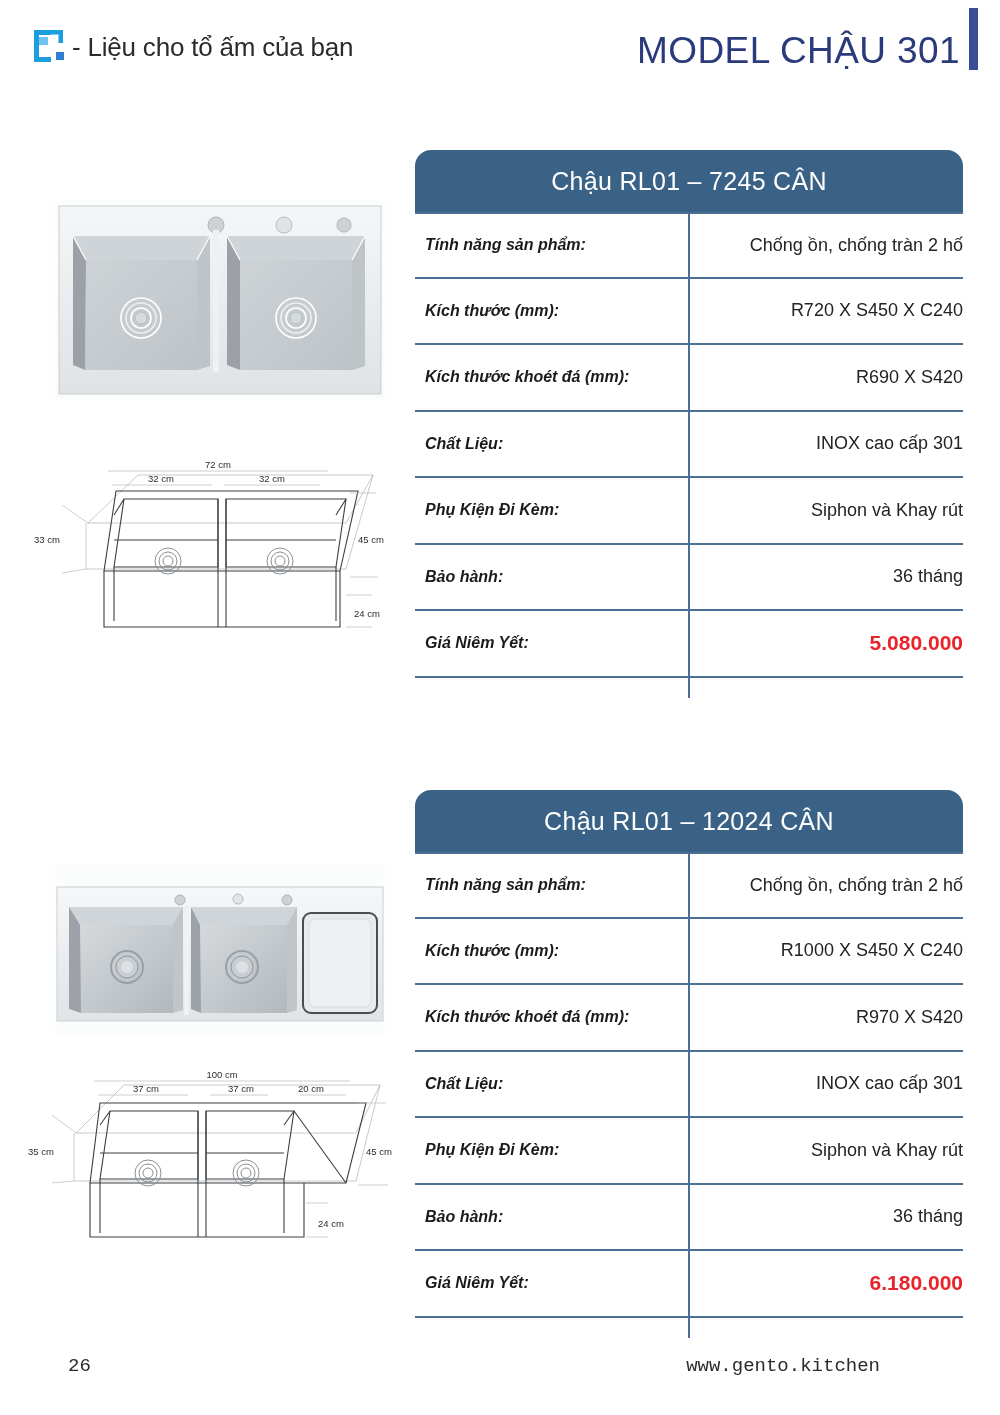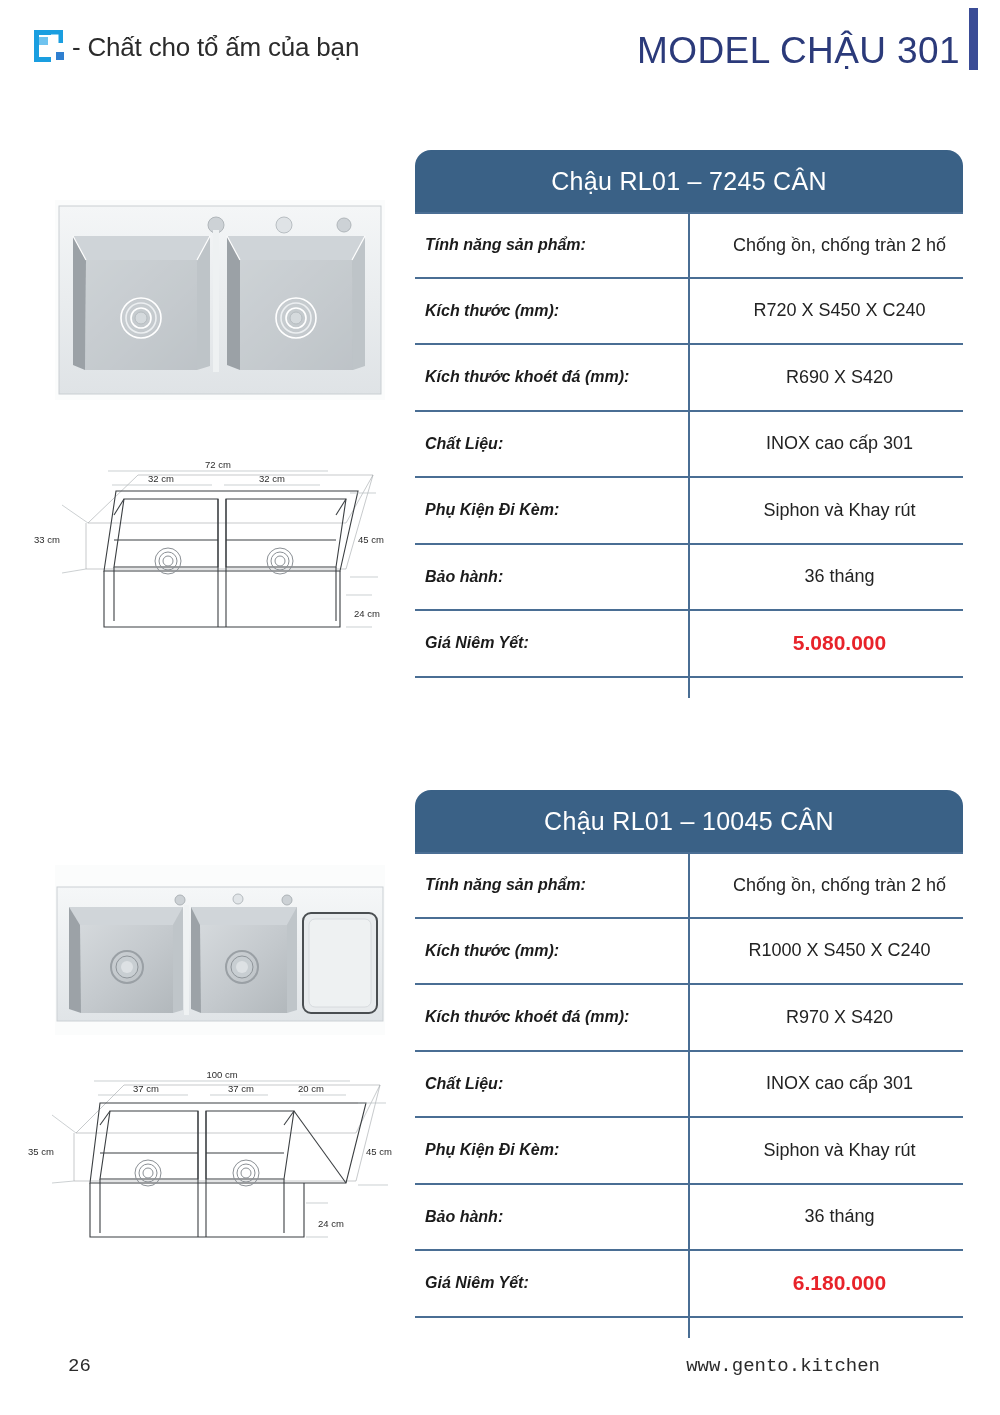"- Chất cho tổ ấm" div.brand-line { text: Chất -> Liệu }
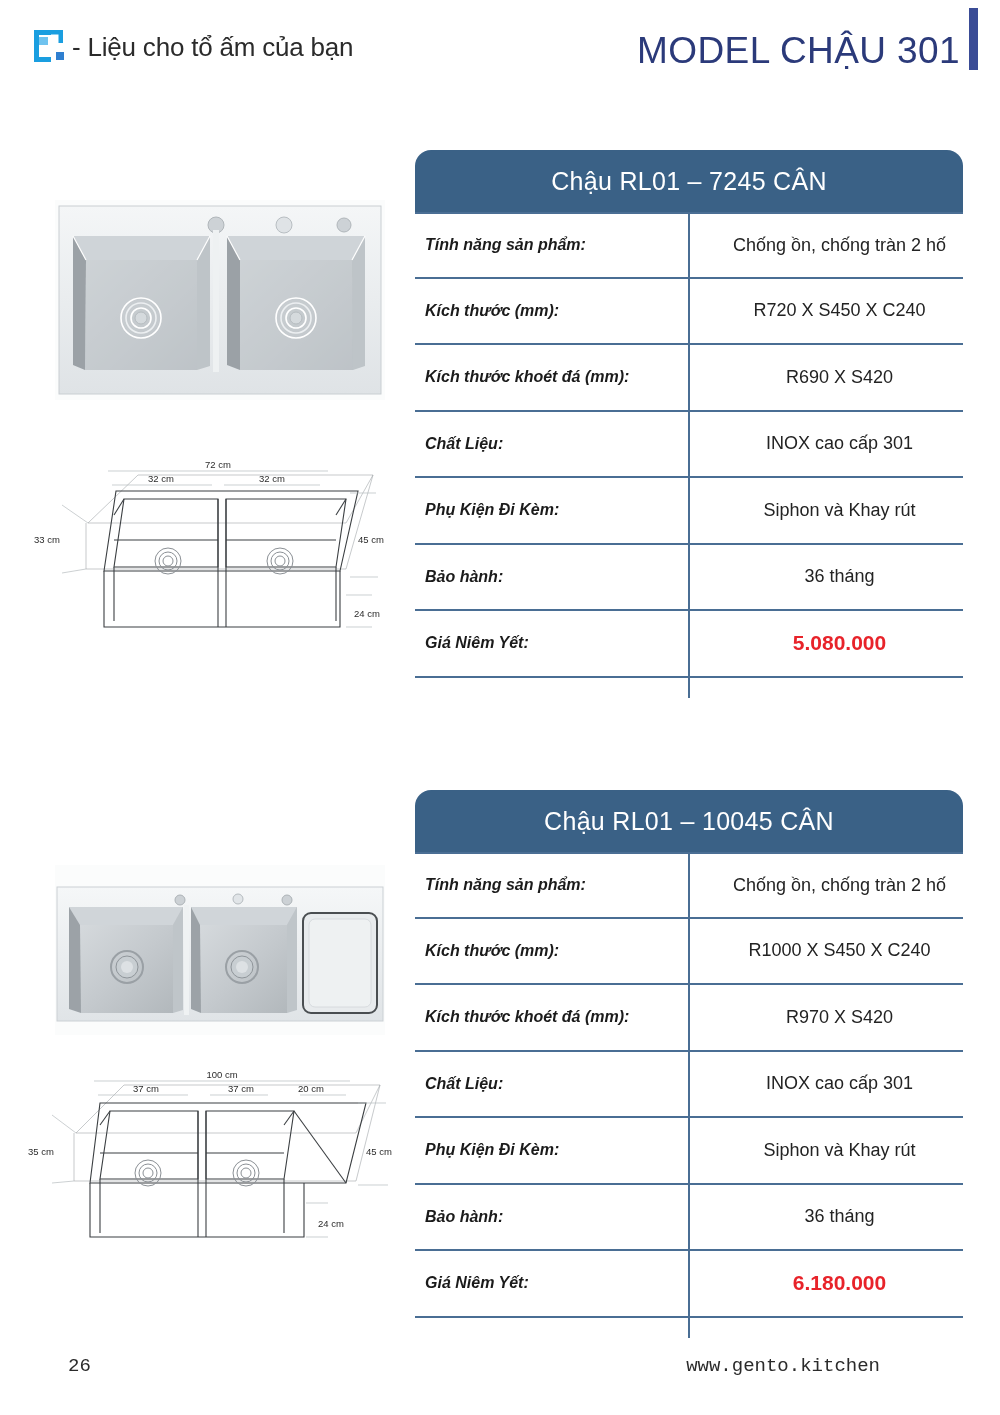"Chống ồn, chống tràn 2" .spec-value { text-align: center -> right }
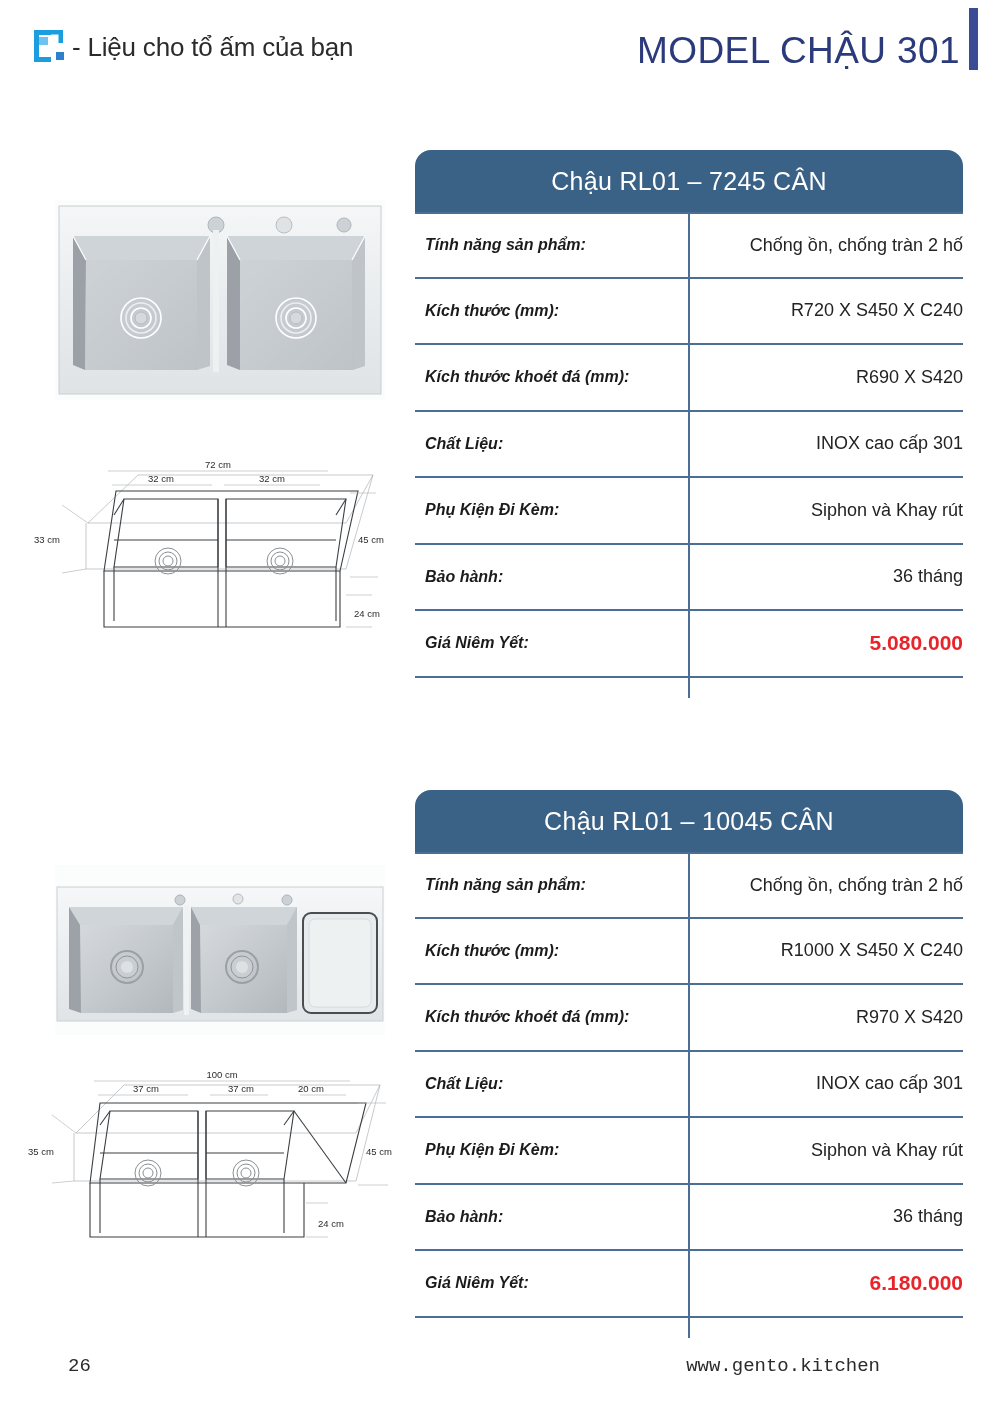"Chậu RL01 – 10045 CÂN" div.spec-head { text: 10045 -> 12024 }
